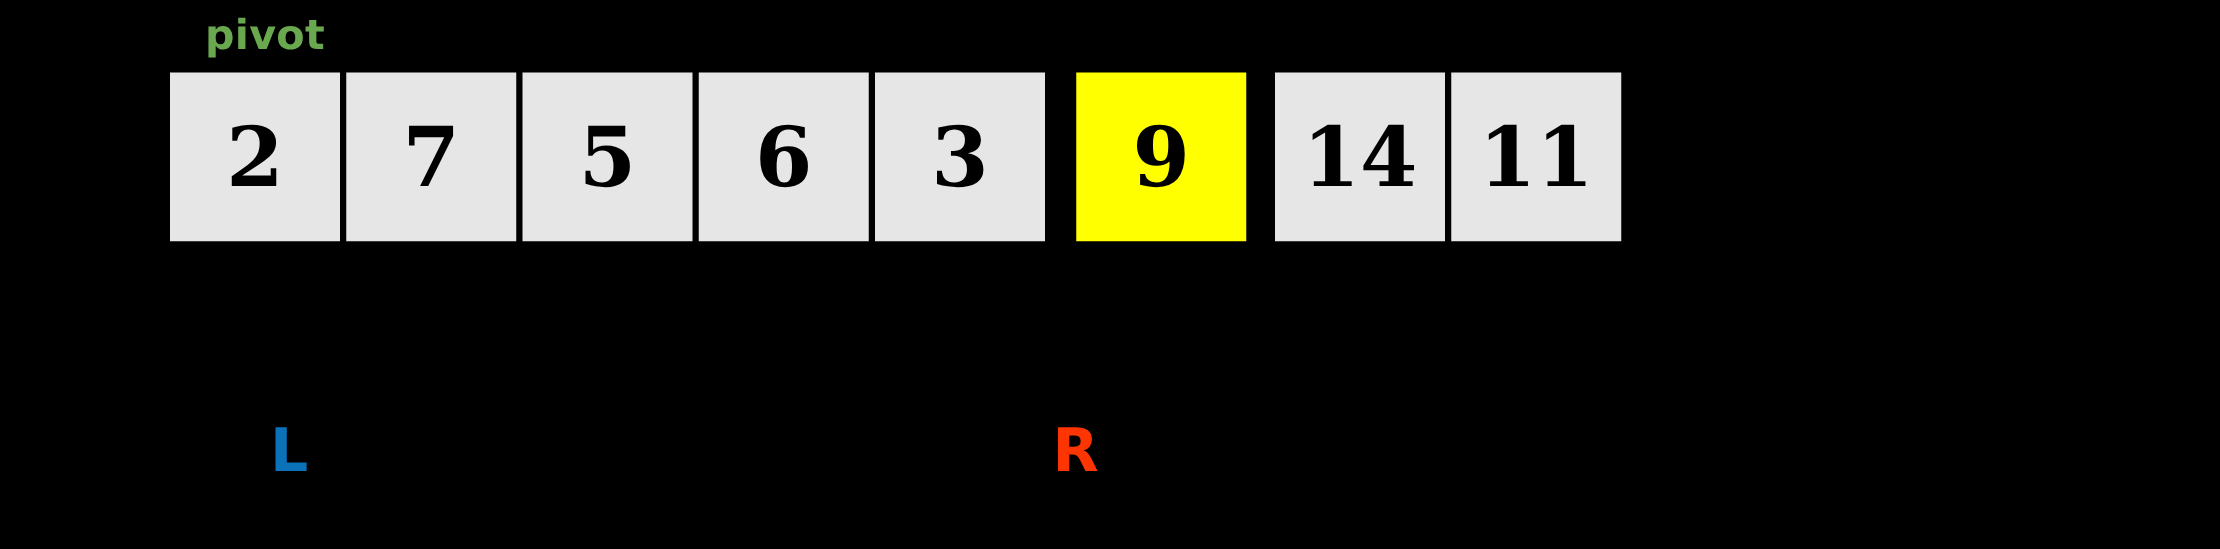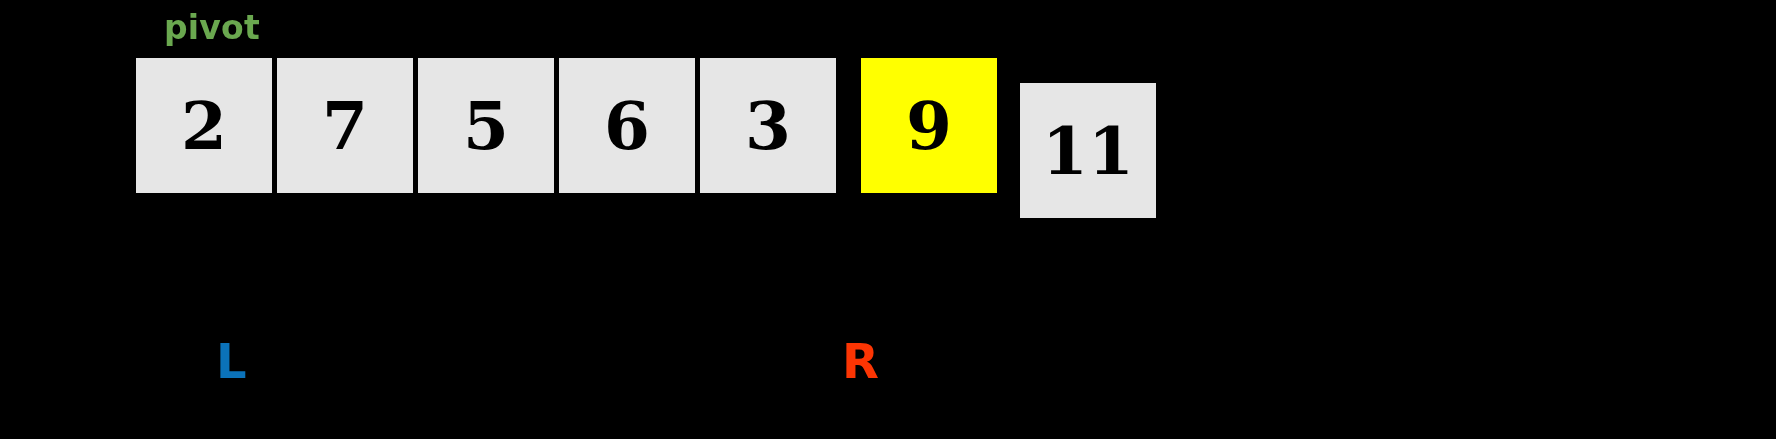"14" div.cell { html: none -> <div>14</div> }
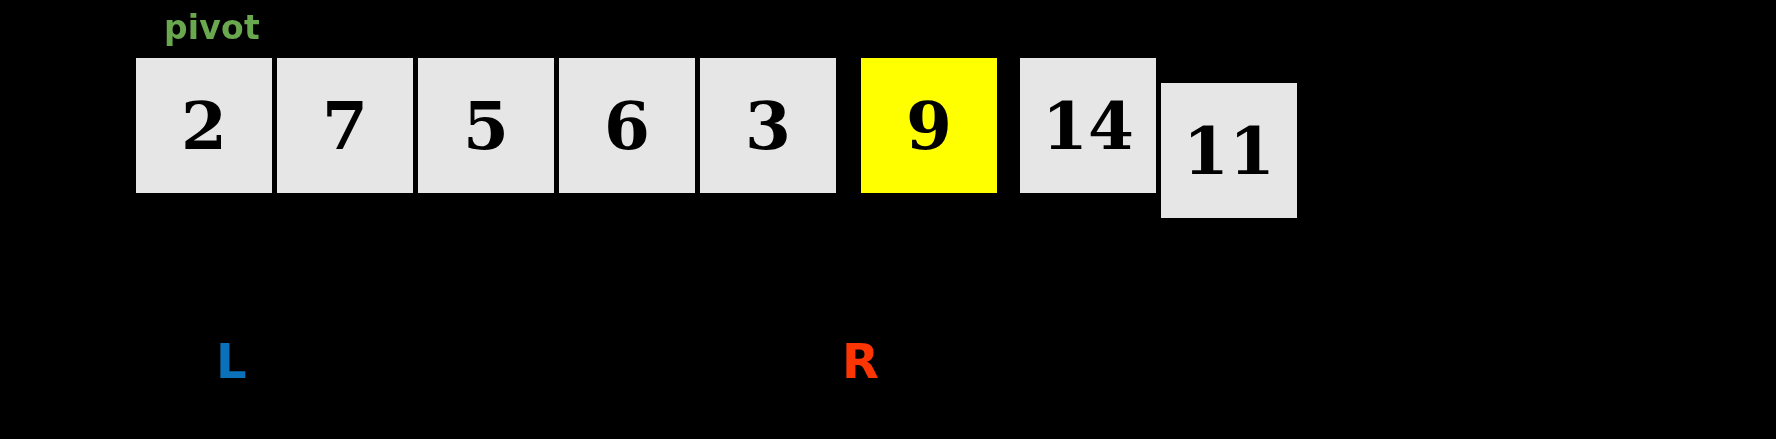"11" .cell:last-child { margin-top: 25px -> none }
